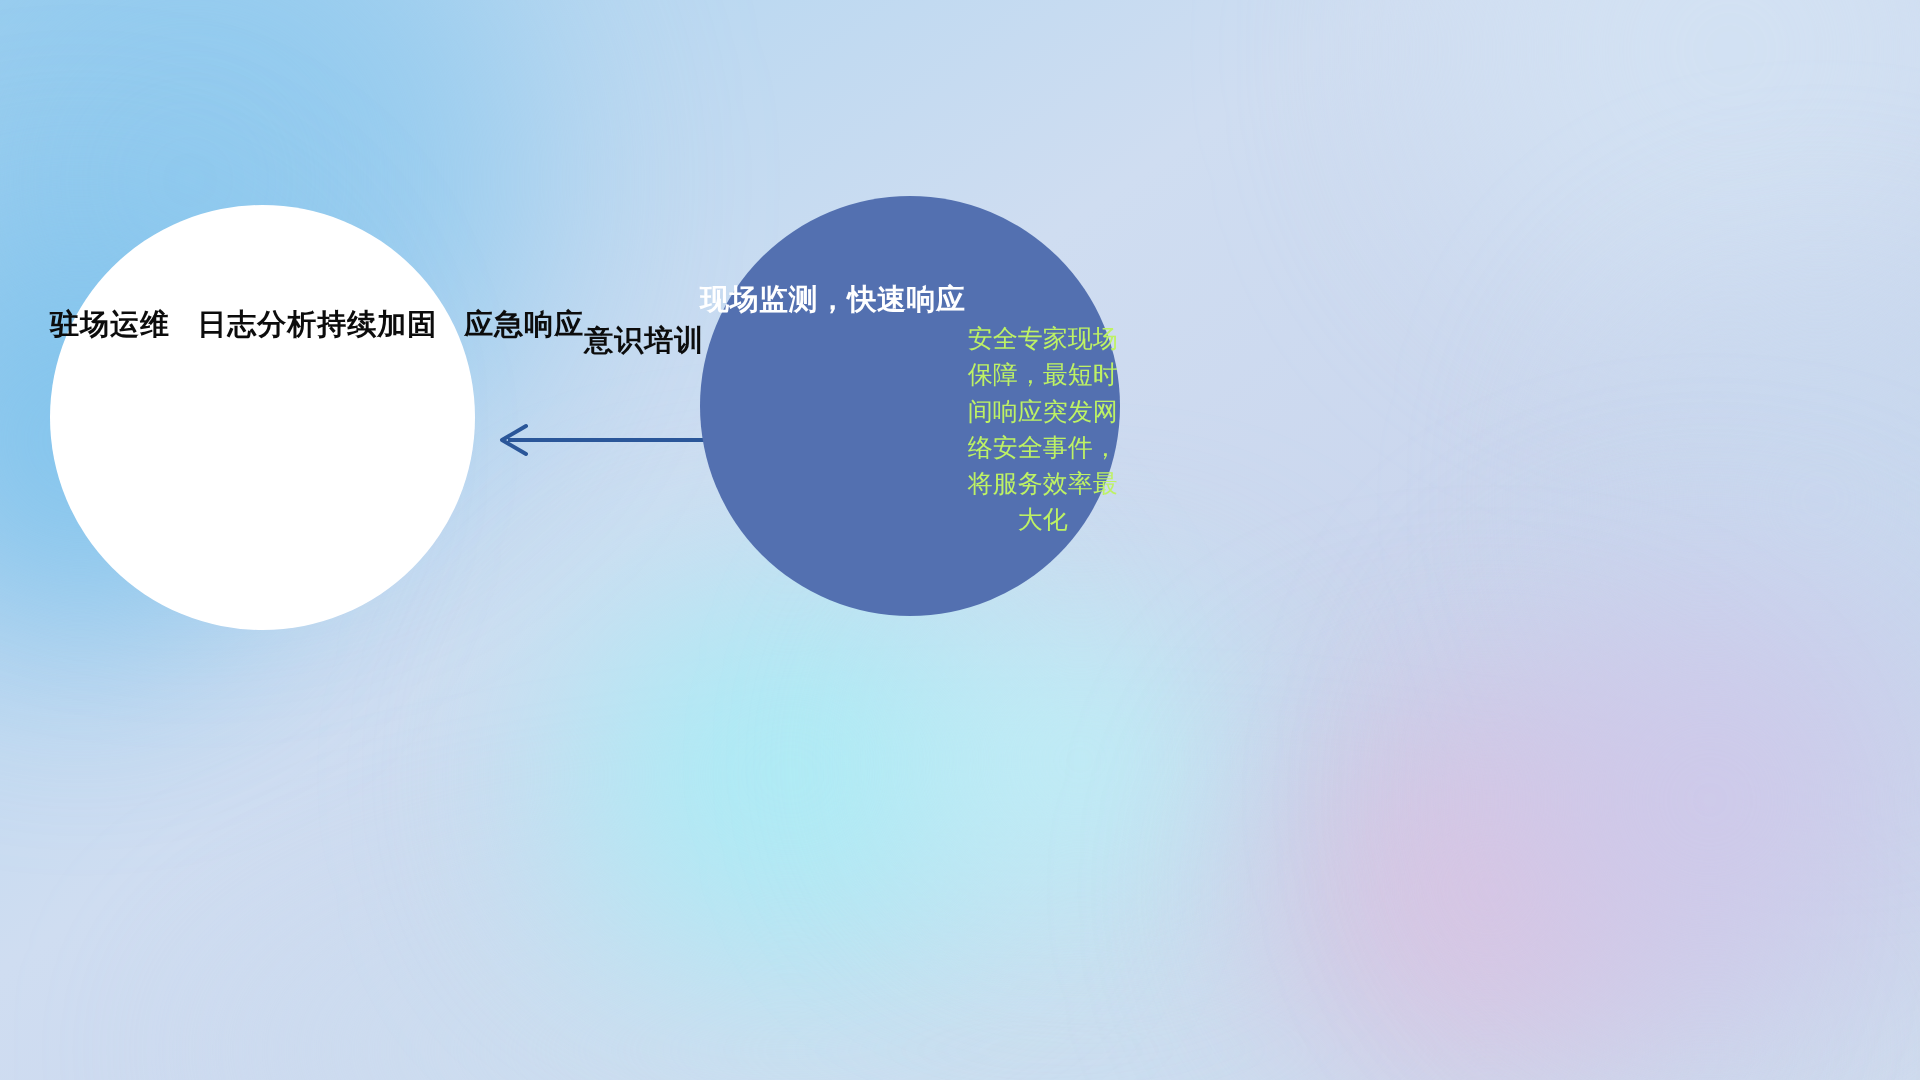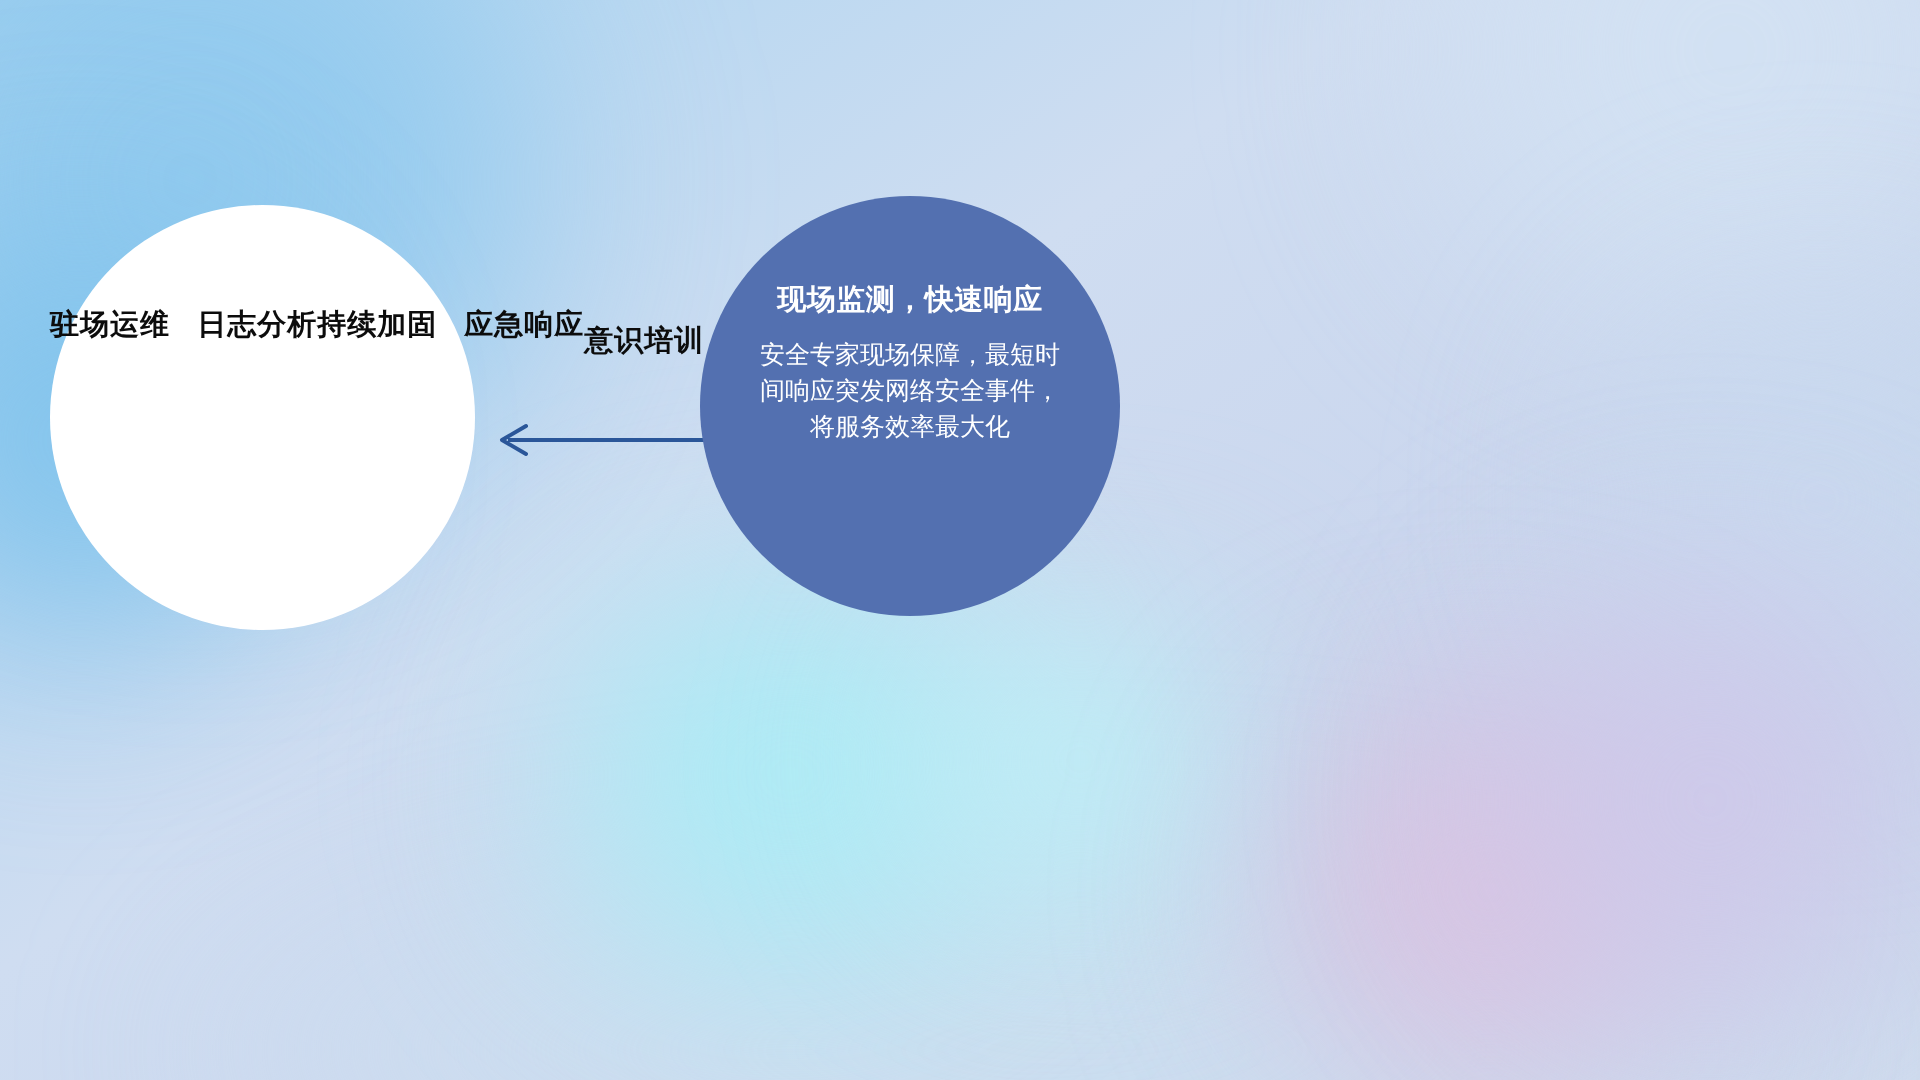"现场监测，快速响应" .mid-inner { align-items: center -> flex-start; flex-direction: column -> row }
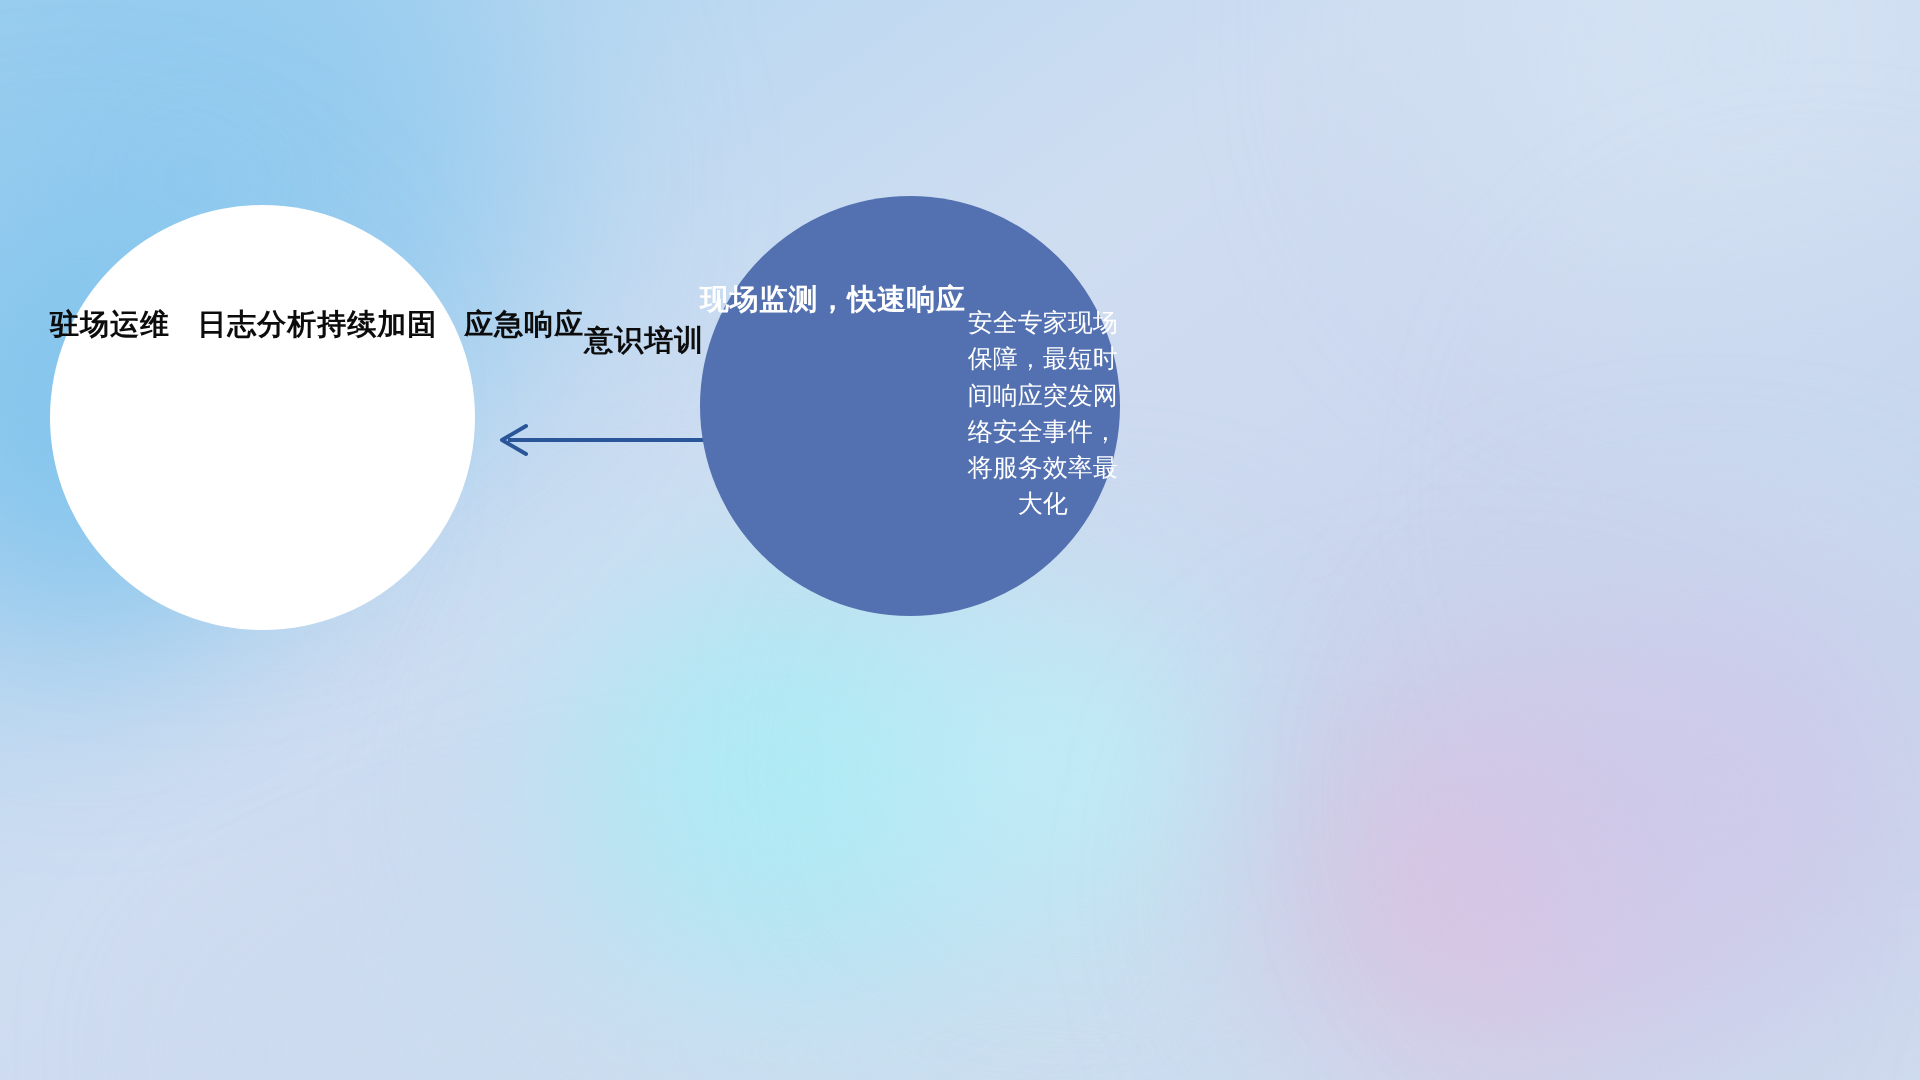"安全专家现场保障，最短时间响应突发网络安全事件，将服务效率最大化" .mid-body { color: #ffffff -> #bef264; margin-top: 20px -> 36px }
